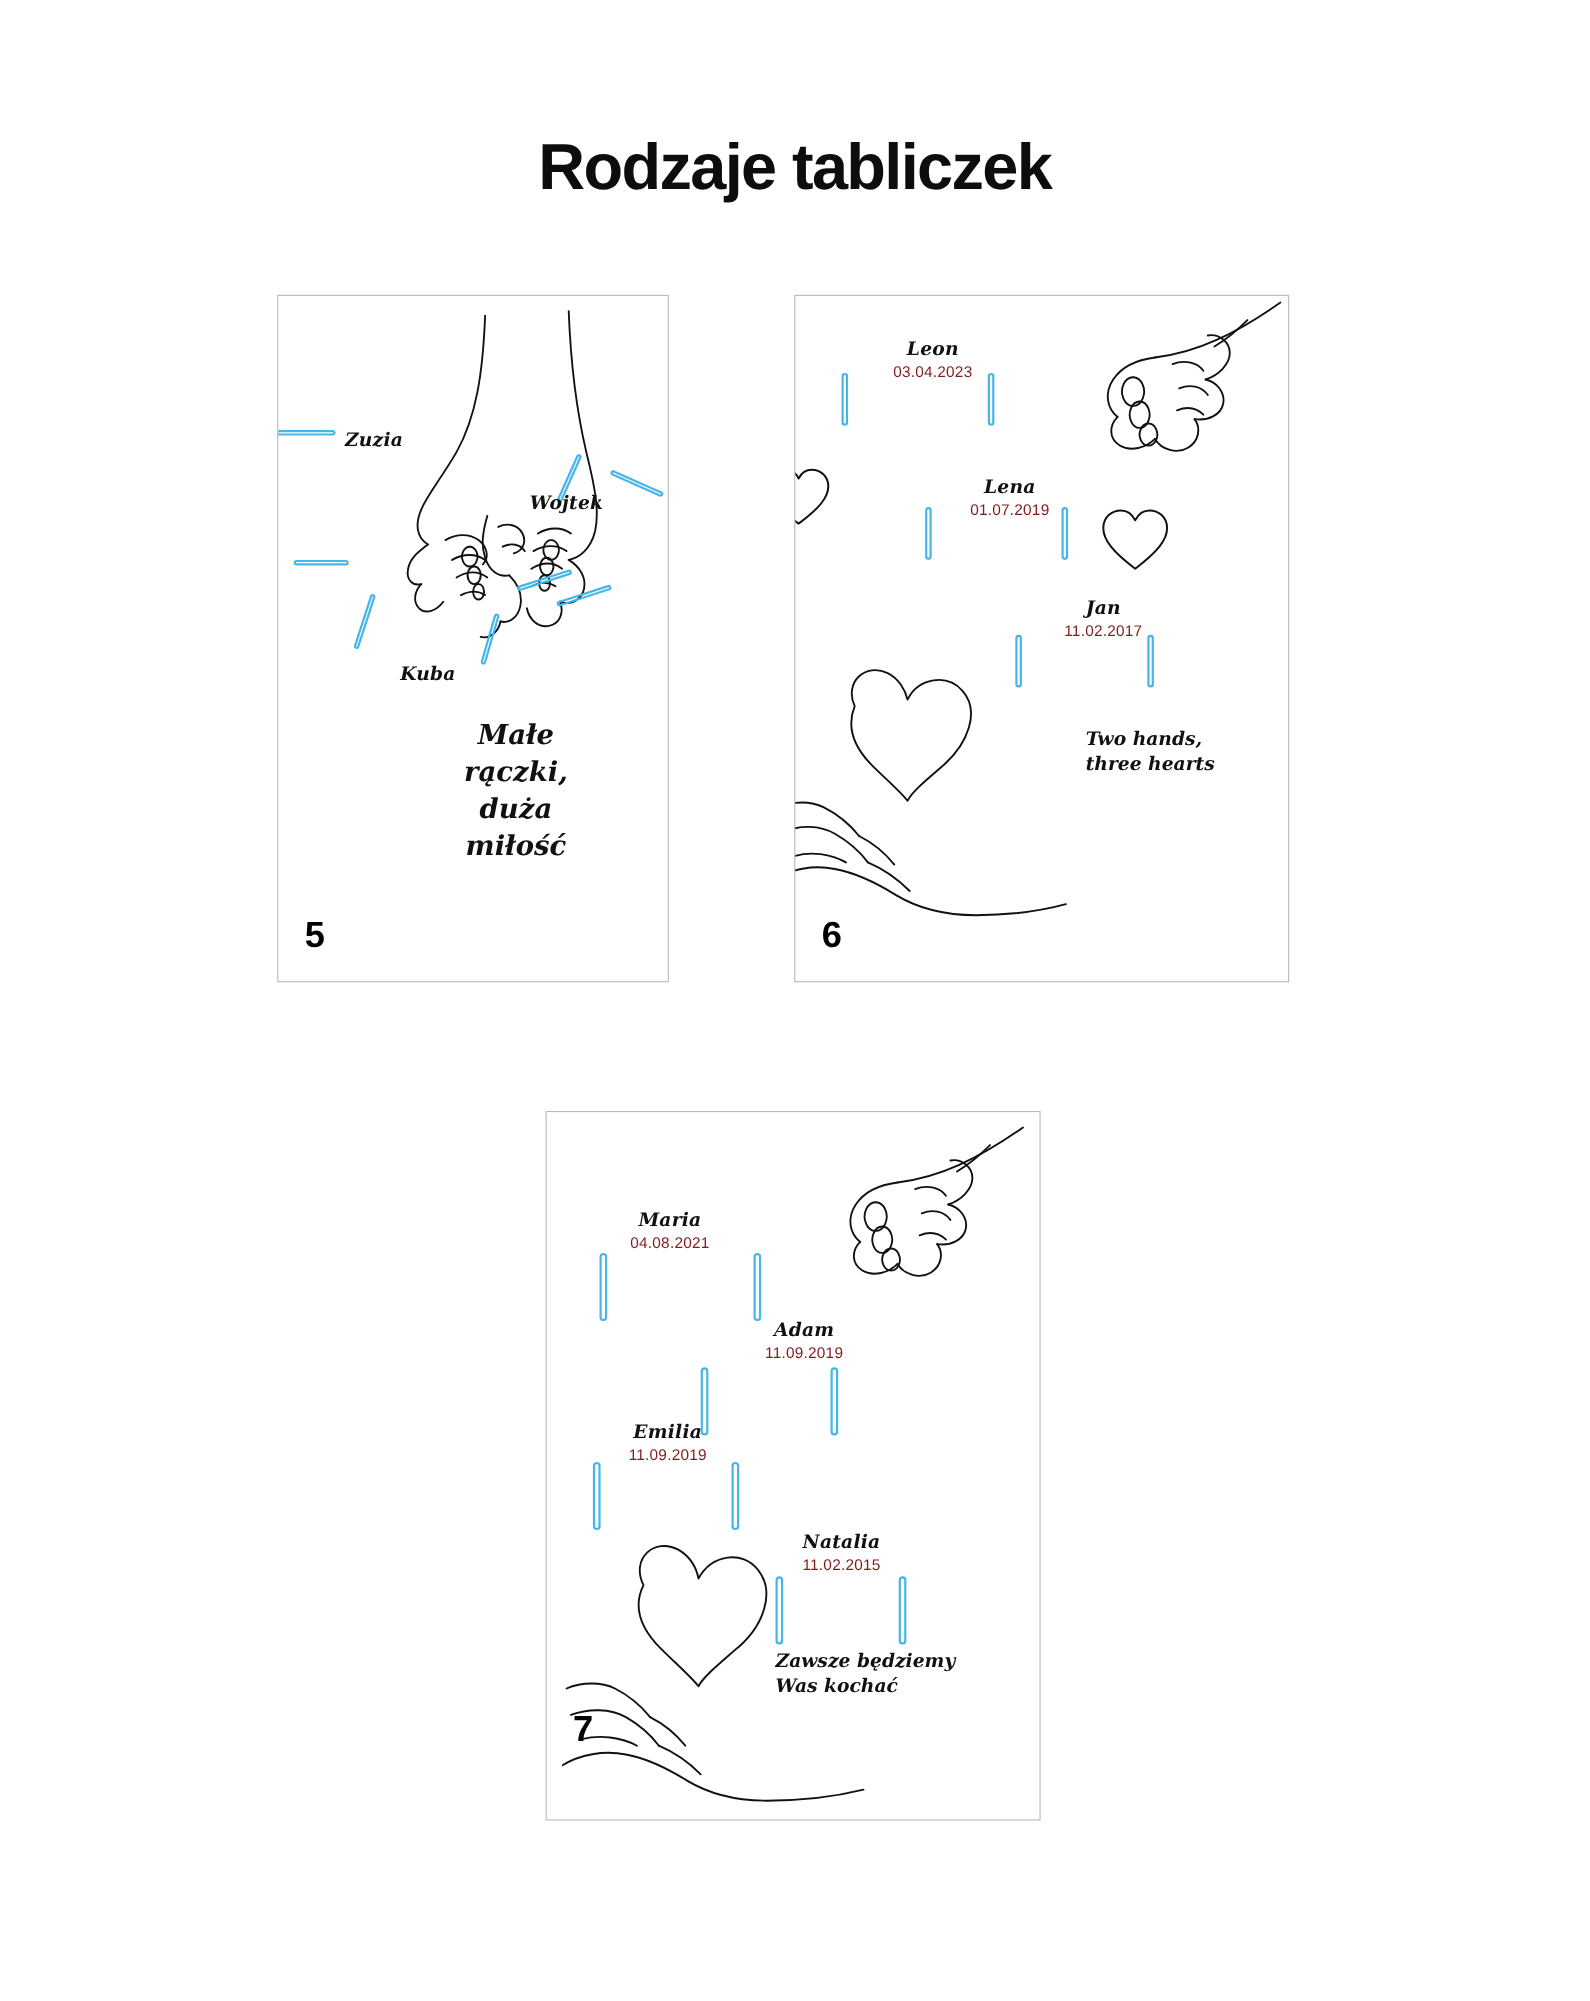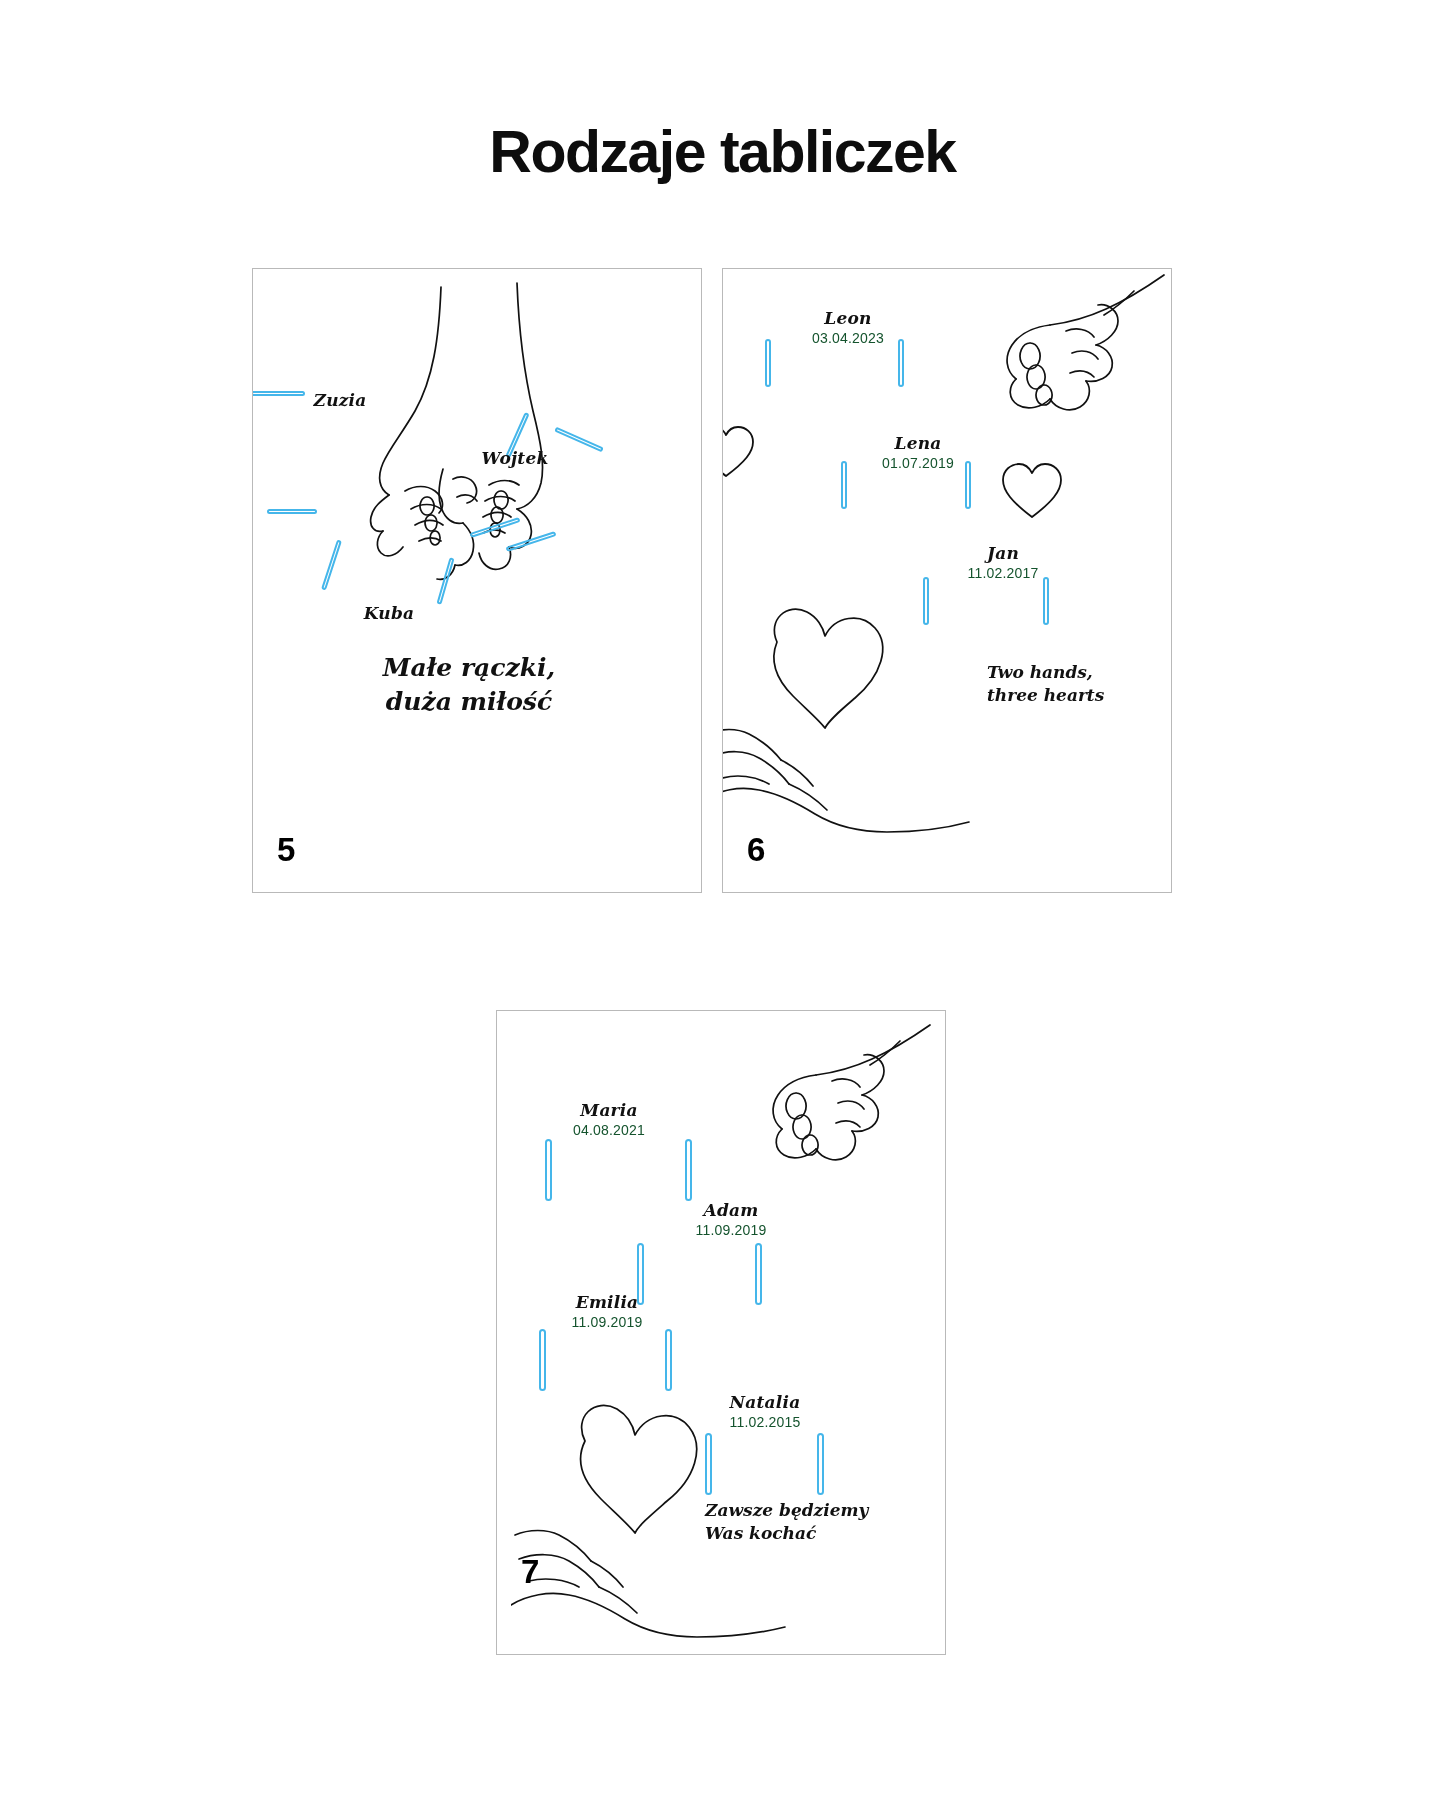"03.04.2023" .name .dt { color: #14532d -> #7f1d1d }
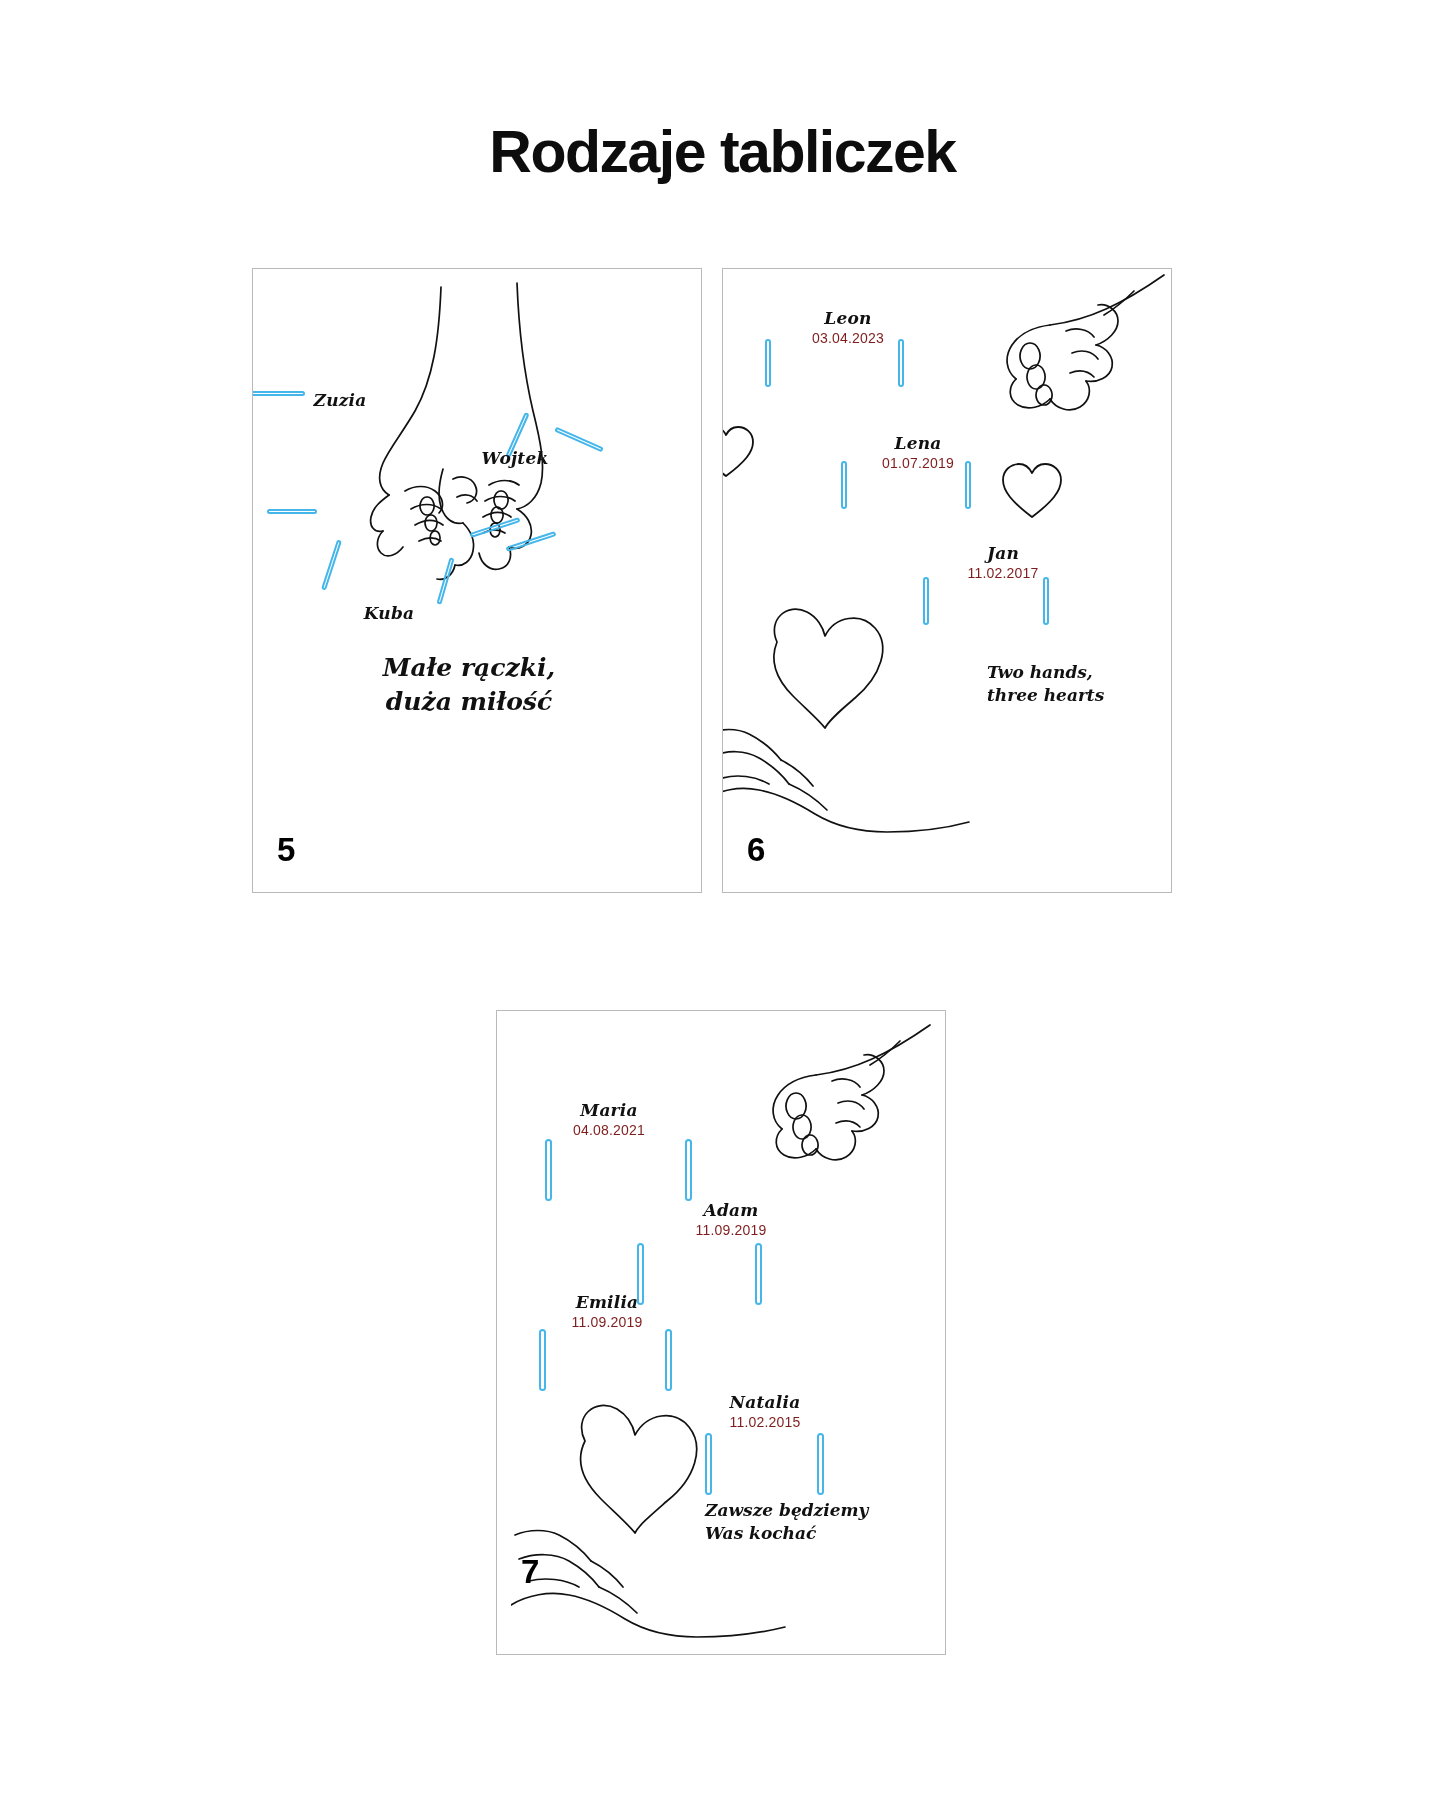"Zuzia" #card-5 { width: 450px -> 356px }
